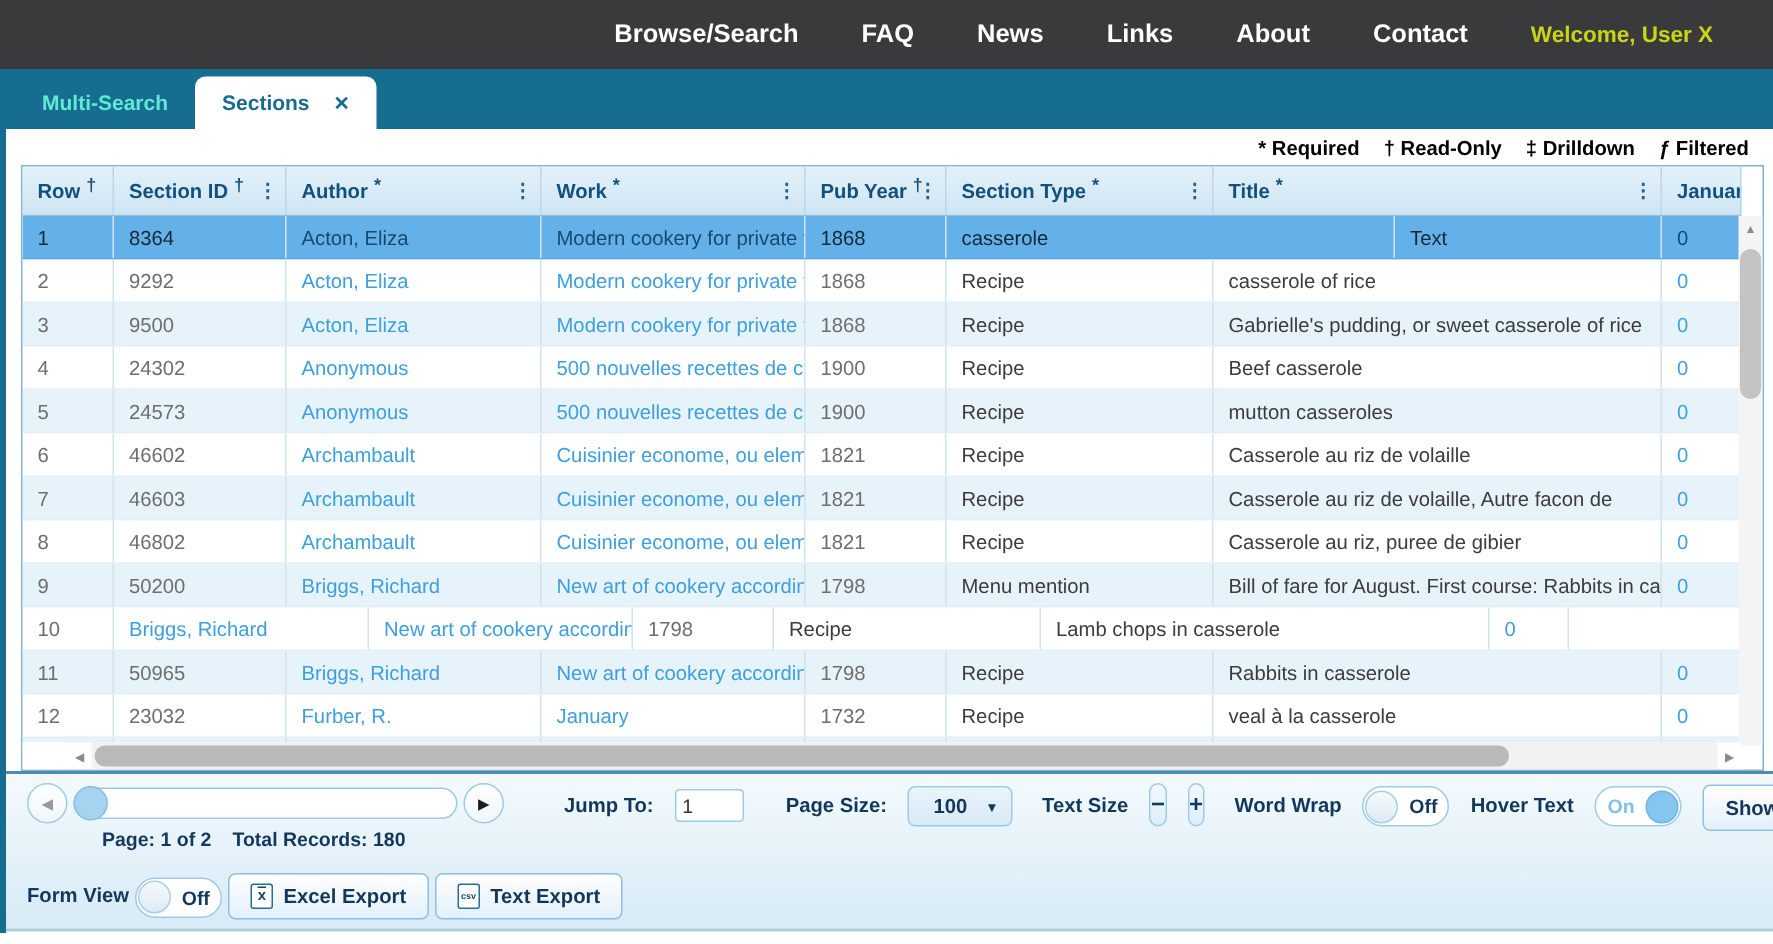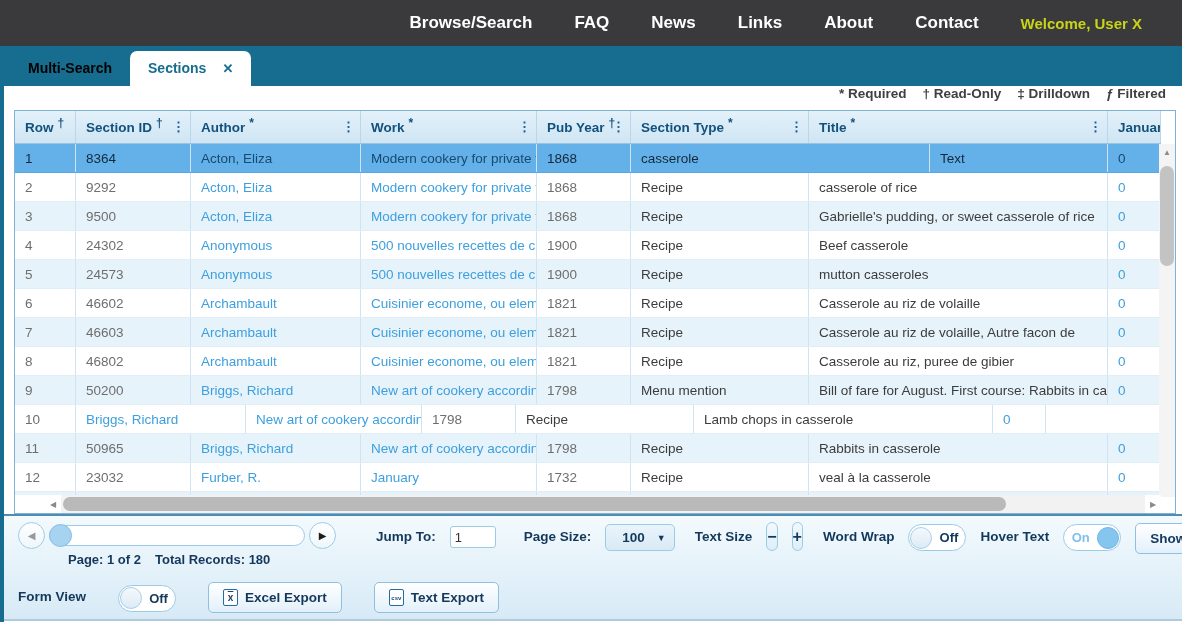"Multi-Search" .tab { color: #000000 -> #5eead4 }
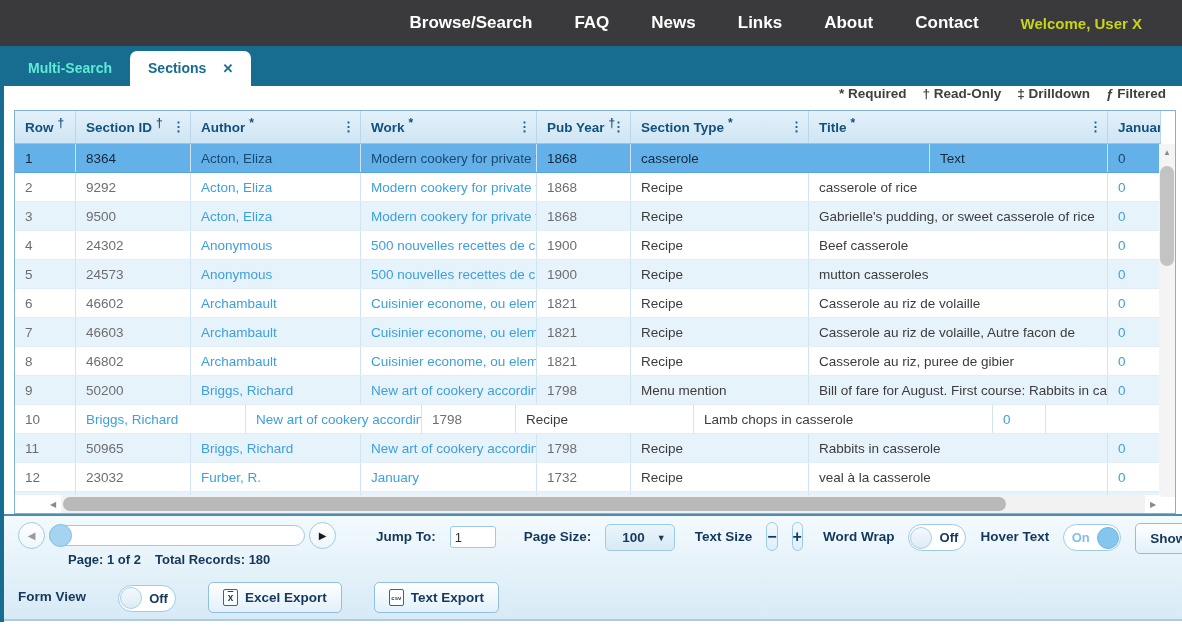"* Required" .legend { align-items: none -> center; color: #404040 -> #000000 }
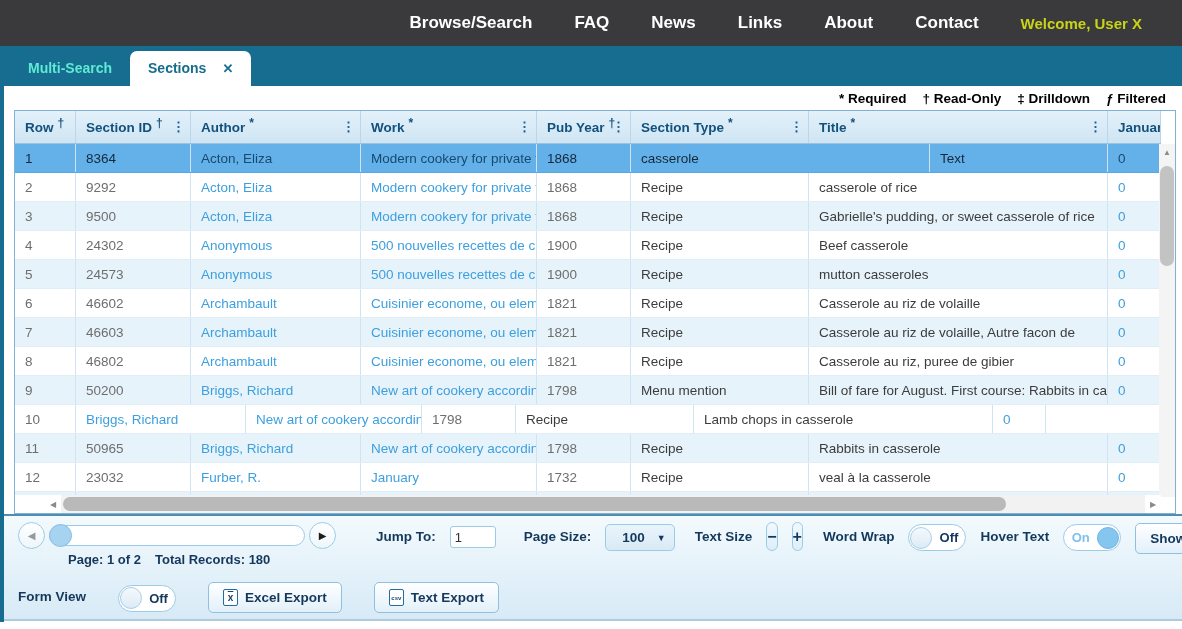"Form View" .row-b { gap: 32px -> 4px }
